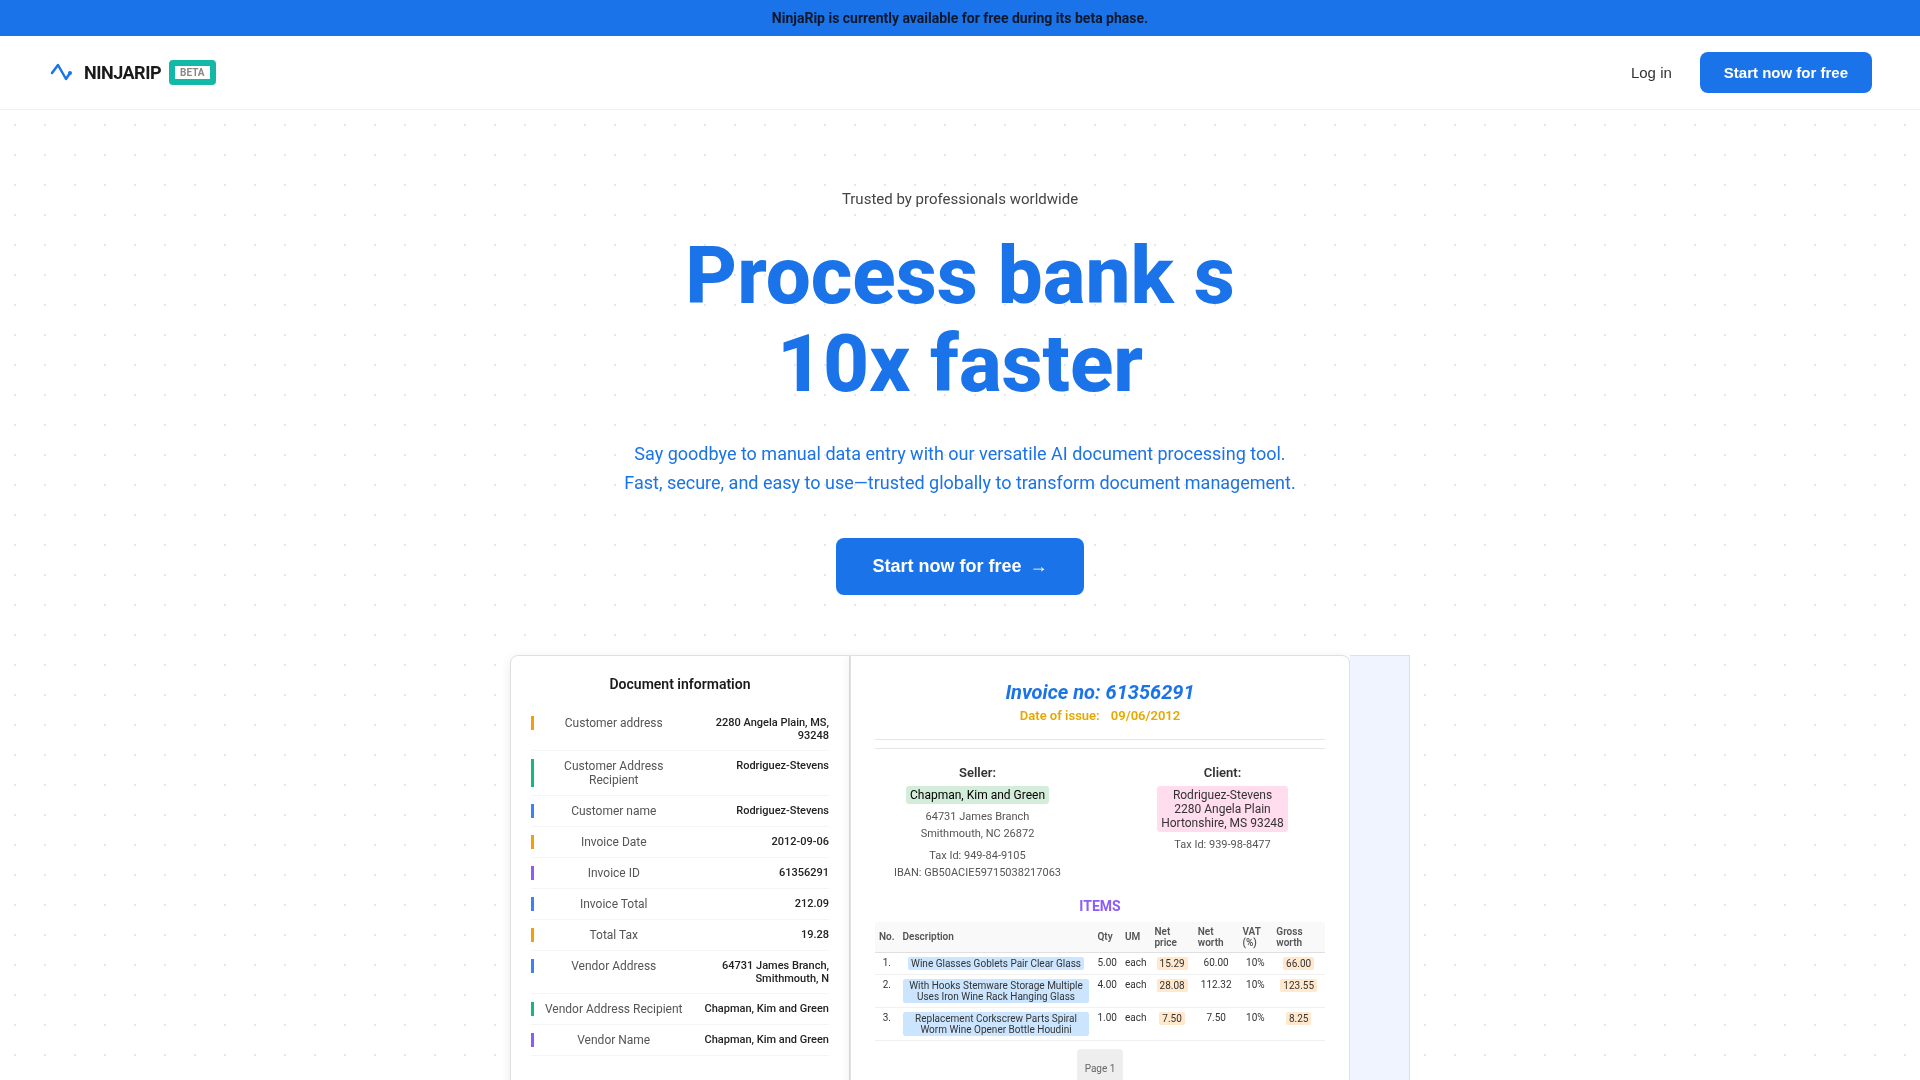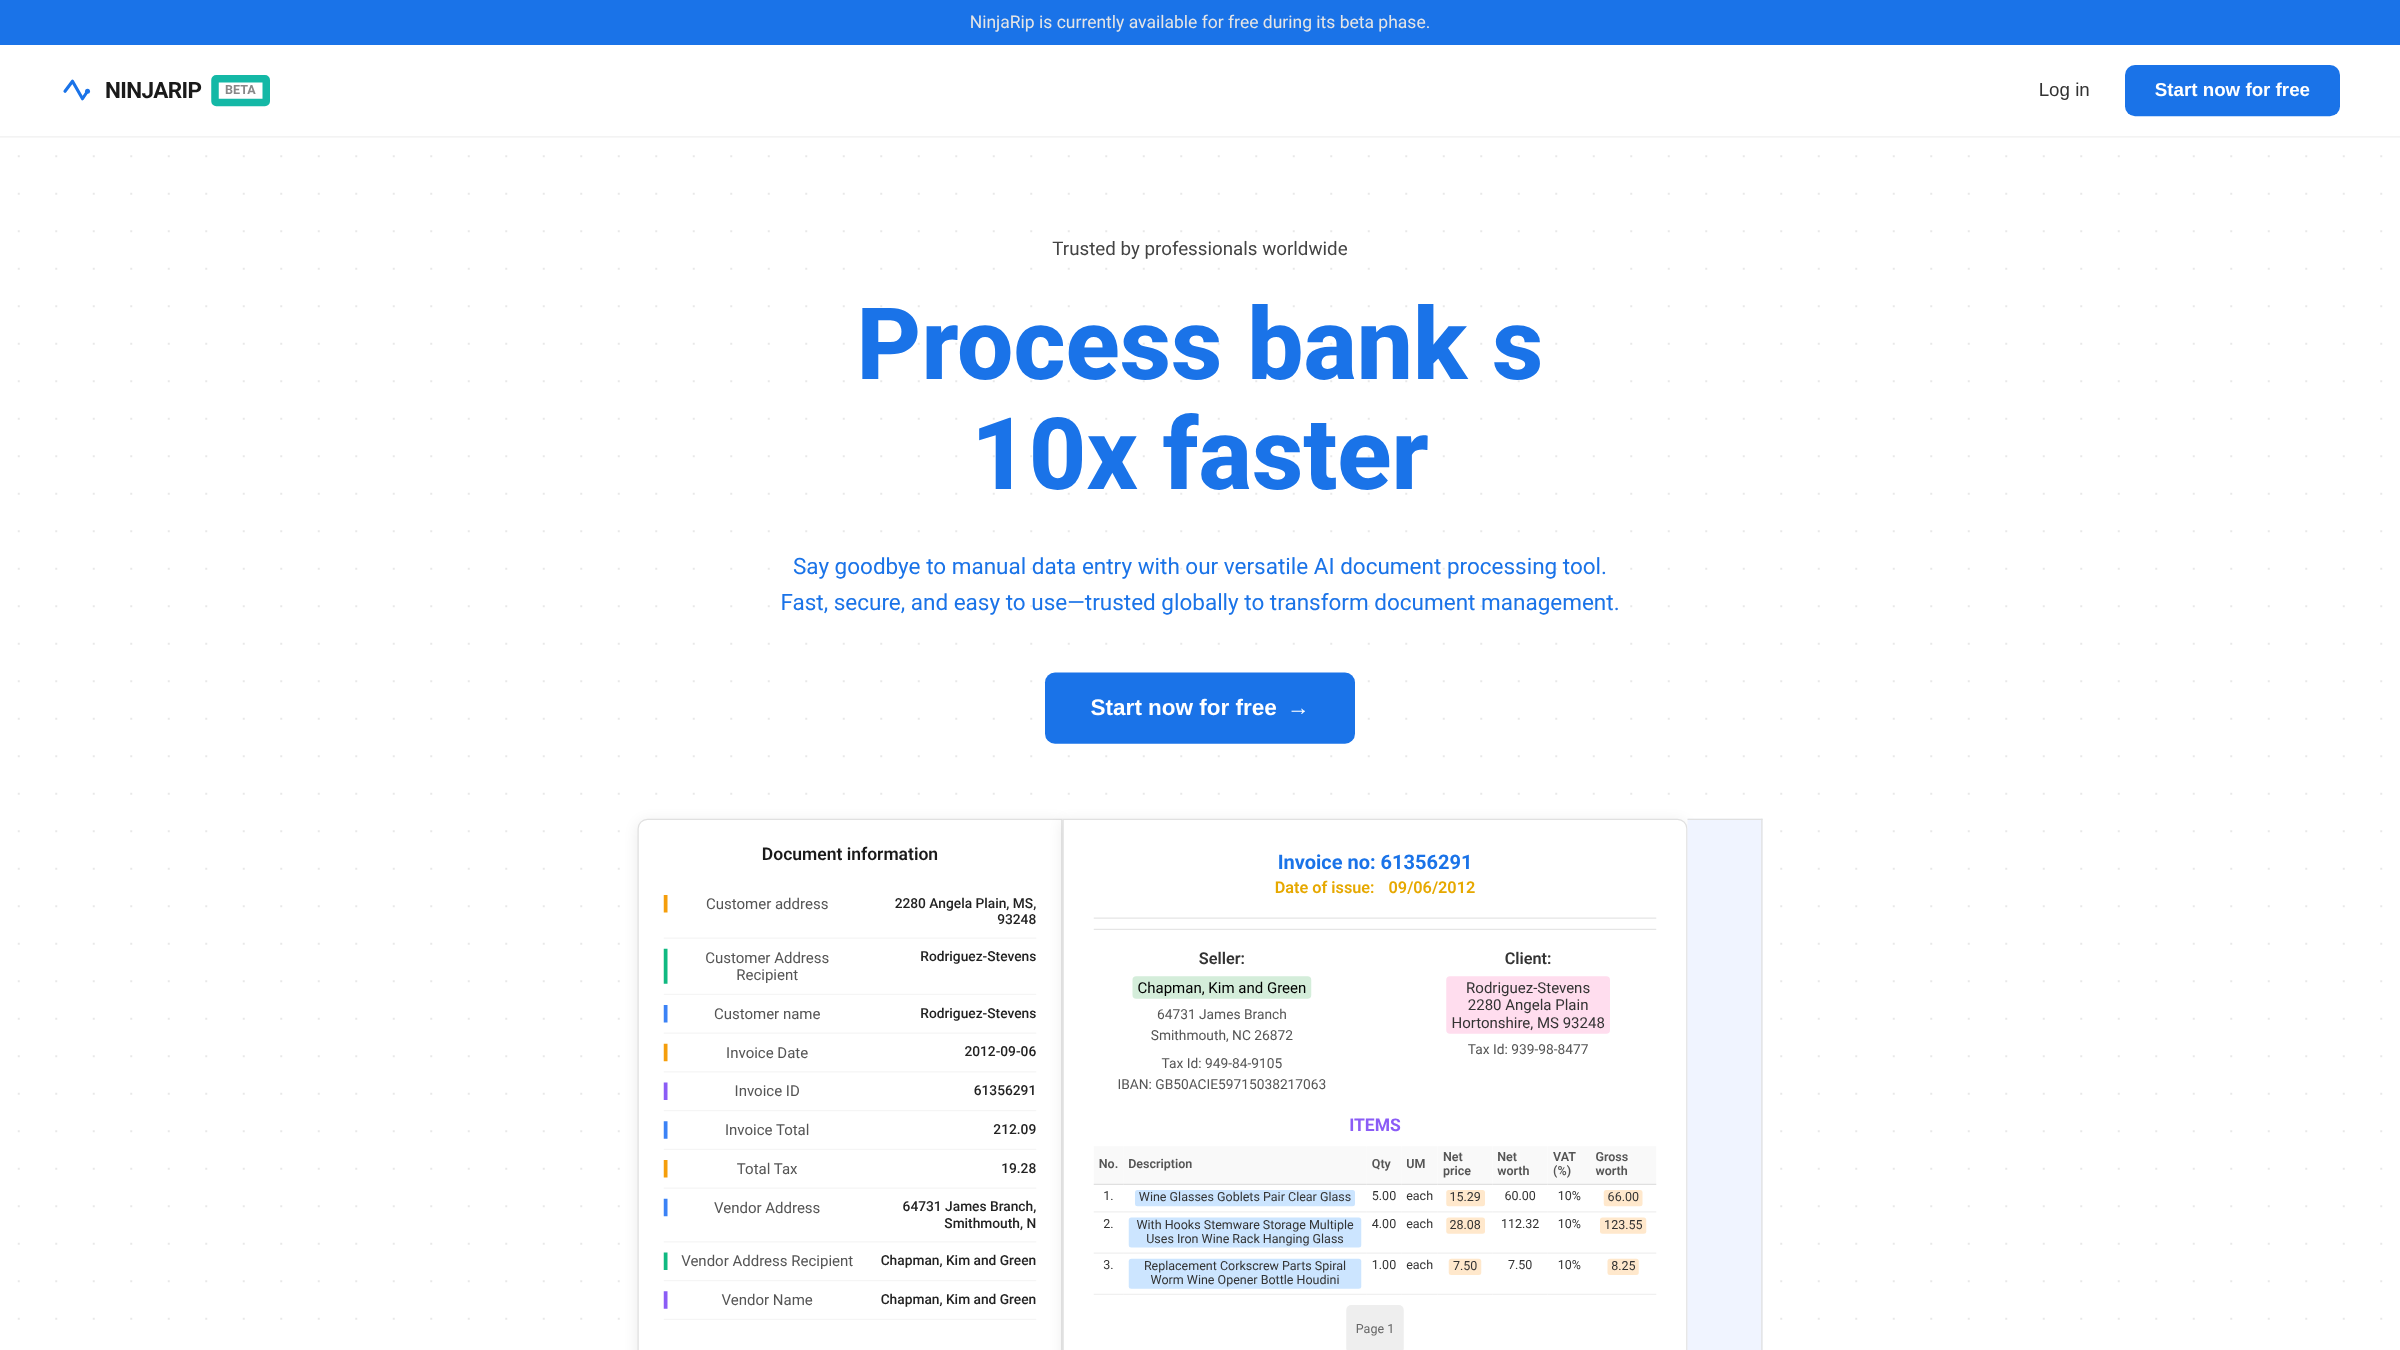"NinjaRip is currently available for" .top-banner { color: #e5e5e5 -> #0f172a; font-weight: 400 -> 700 }
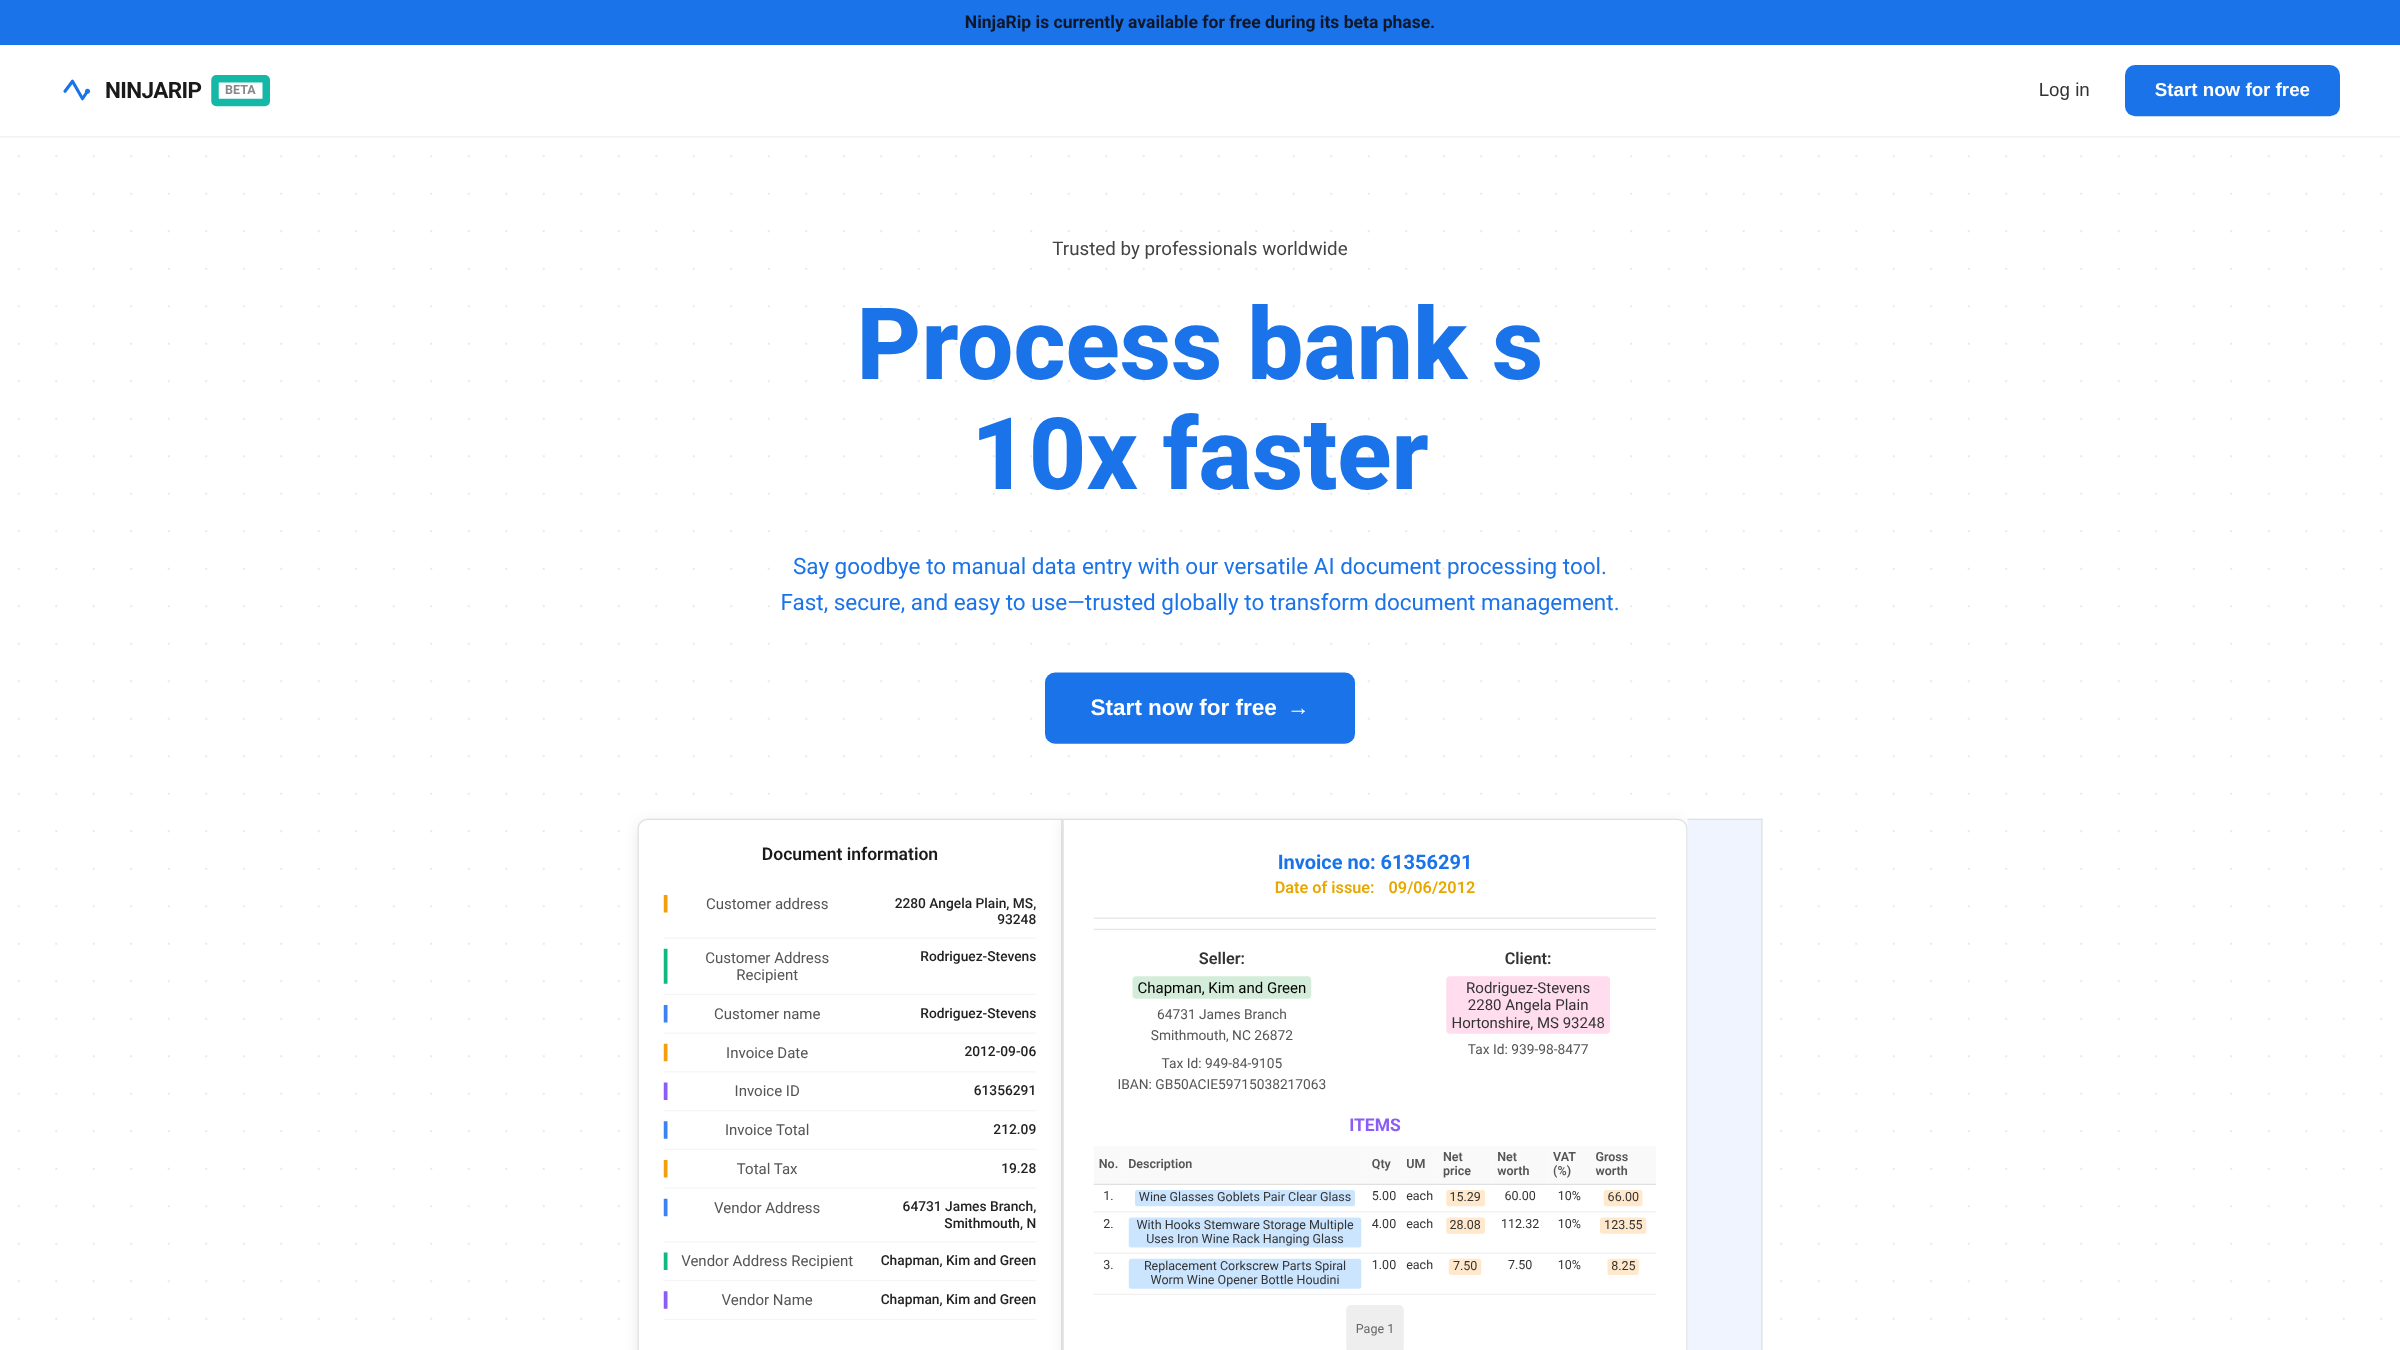"Invoice no: 61356291" .invoice-no { font-size: 16px -> 20px; font-style: none -> italic }
